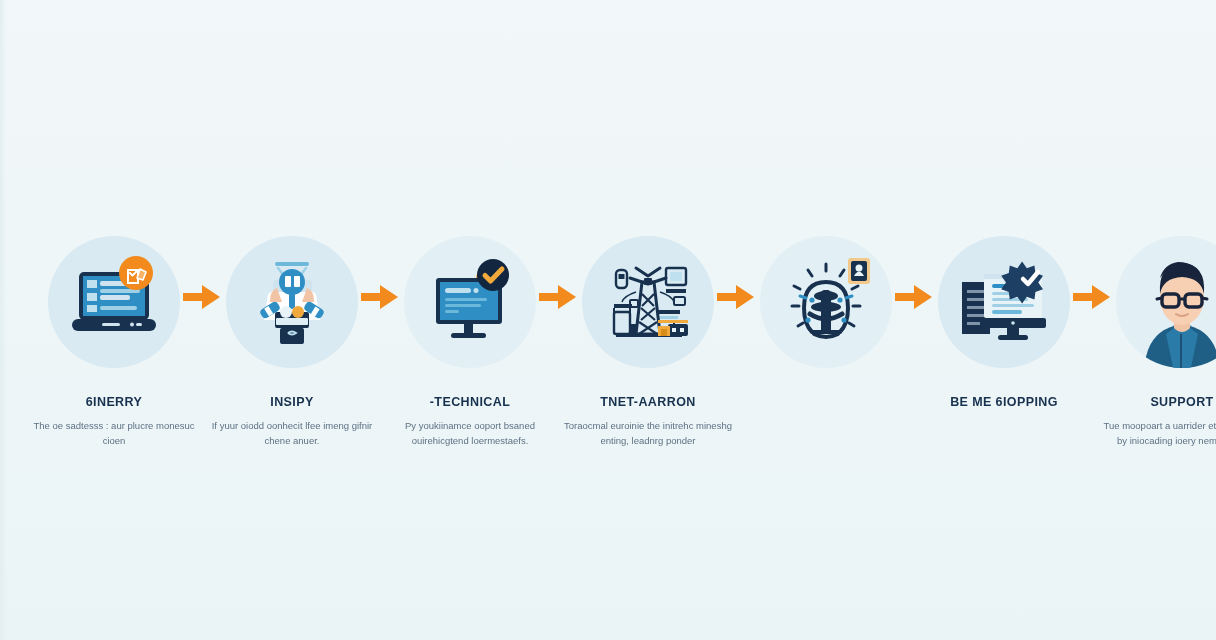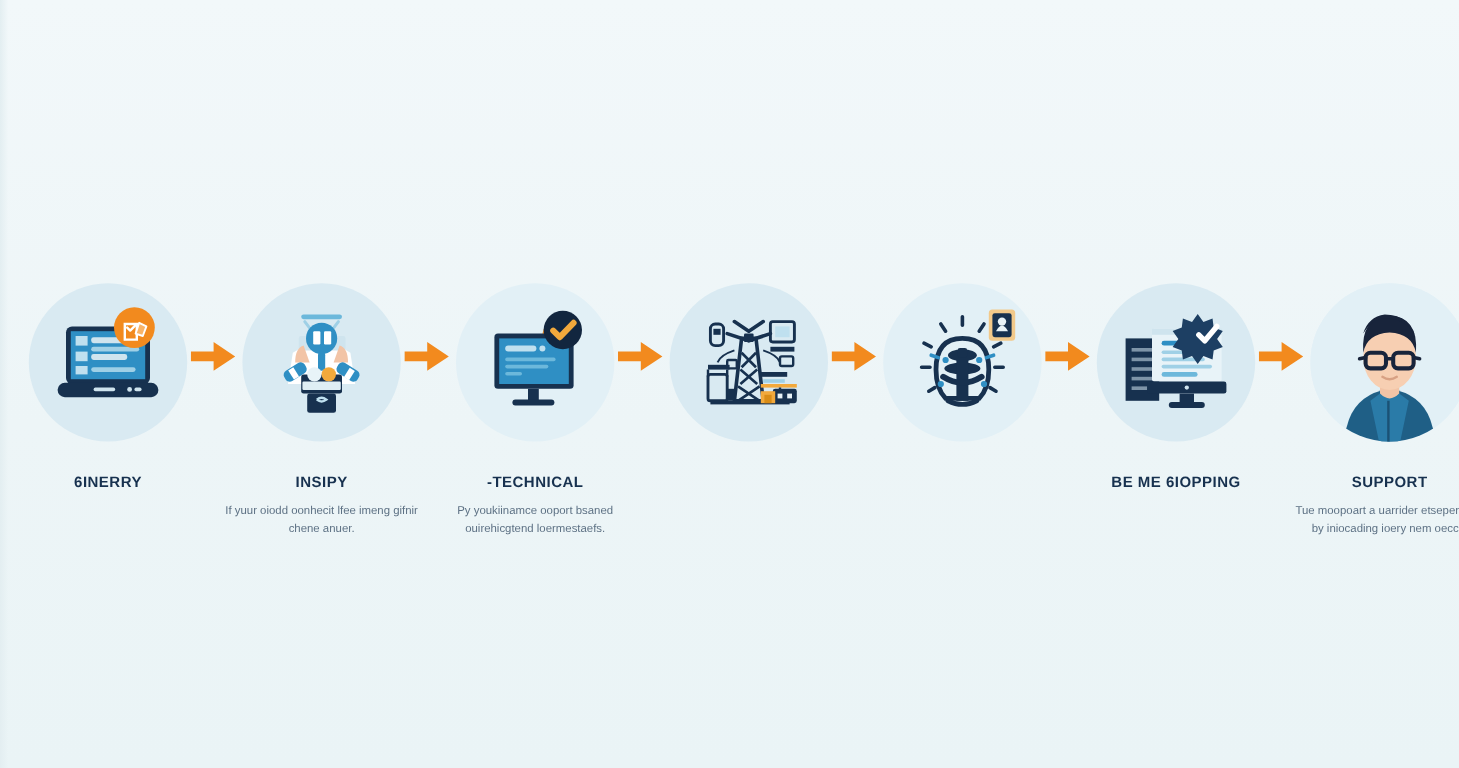"6INERRY" .flow { left: 24px -> 48px }
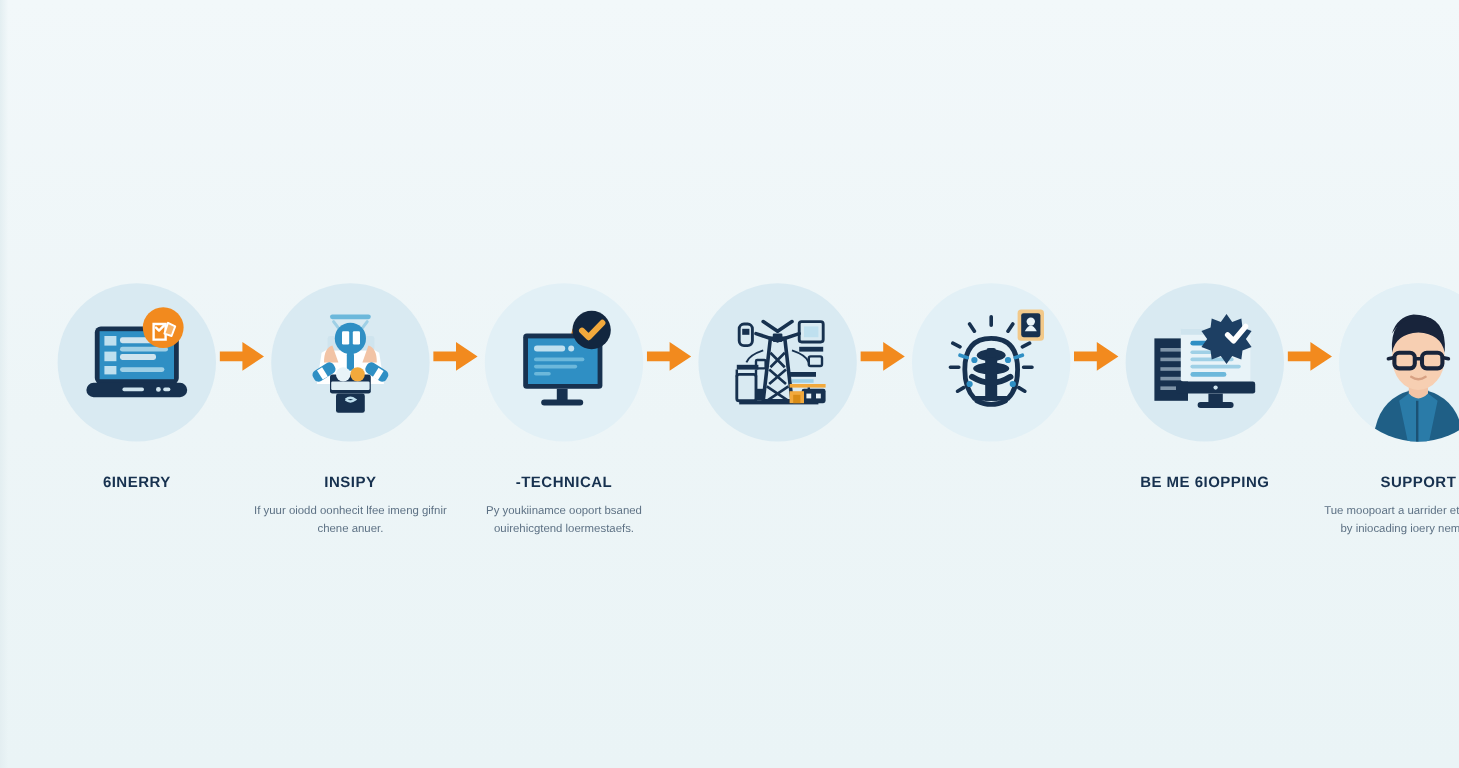"TNET-AARRON" div.labels { html: none -> <div> <div>TNET-AARRON</div> <div>Toraocmal euroinie the initrehc mineshg enting, leadnrg ponder</div> </div> }
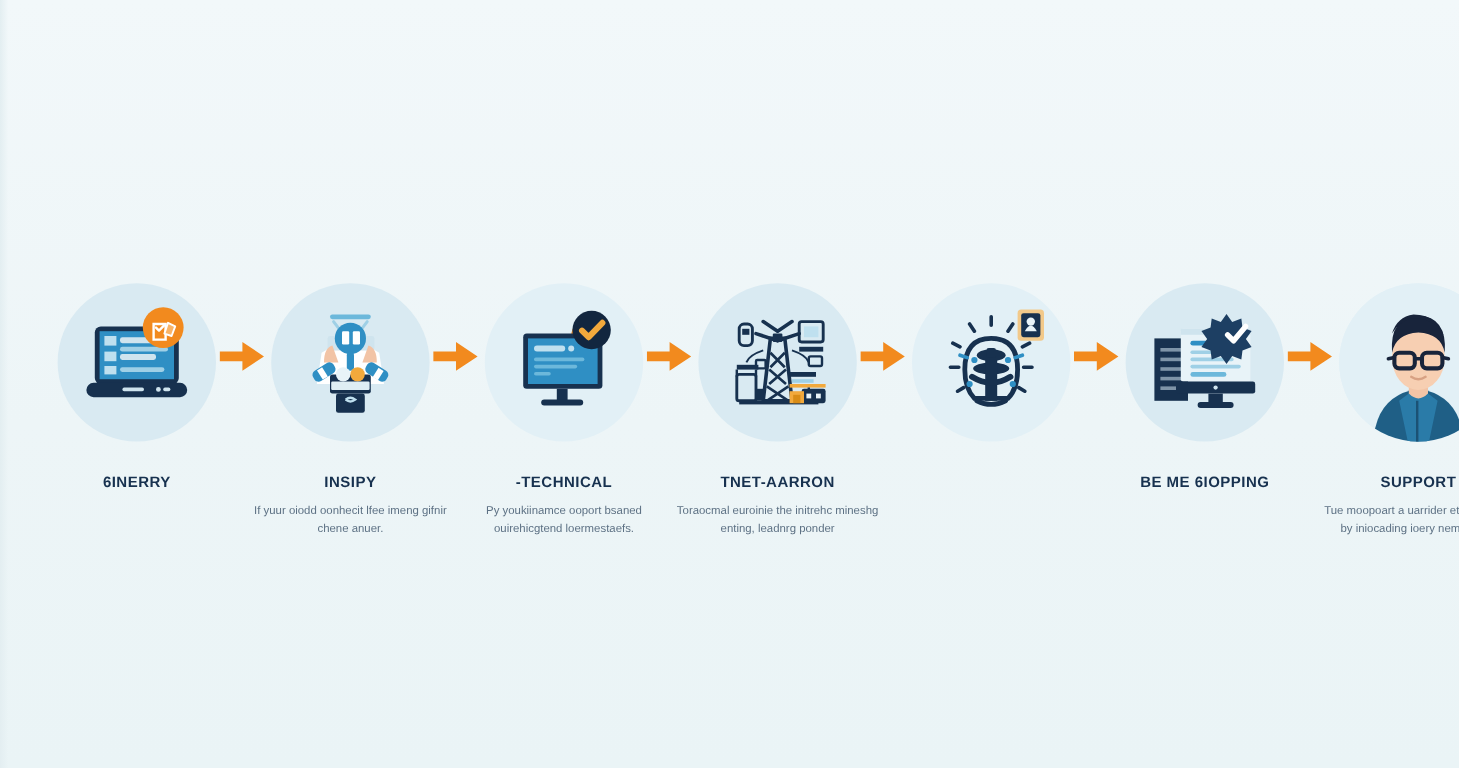"The oe sadtesss : aur" div.step-desc { html: none -> <div>The oe sadtesss : aur plucre monesuc cioen</div> }
